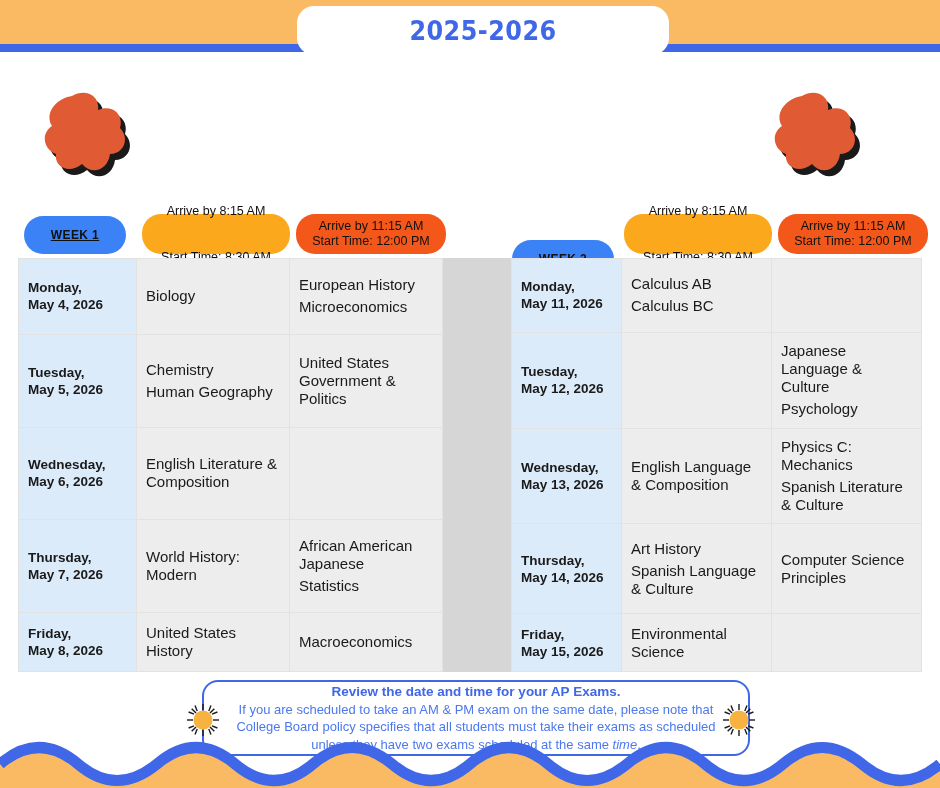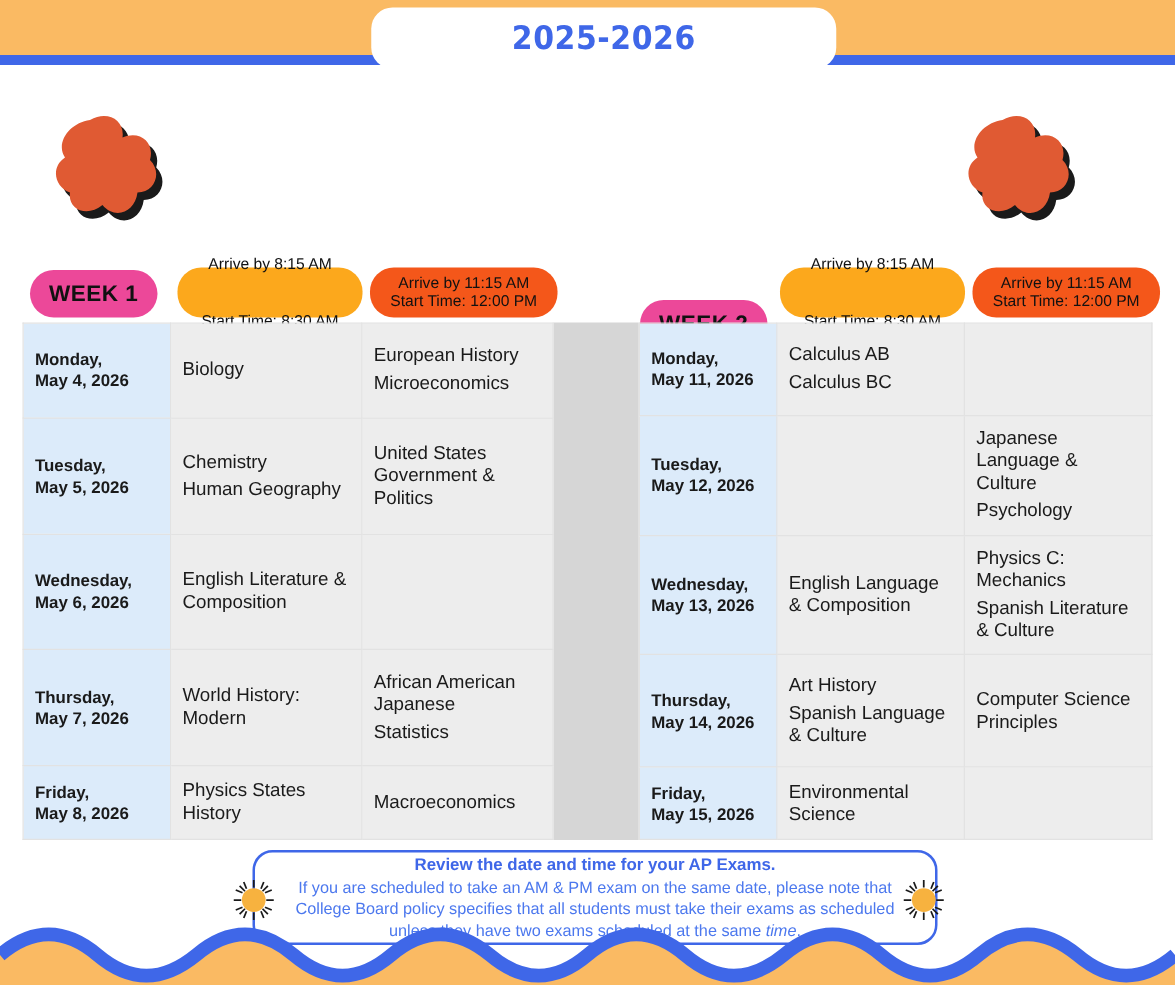"WEEK 1" .pill.week { background: #ec4899 -> #3b82f6; font-size: 18px -> 12px; text-decoration: none -> underline }
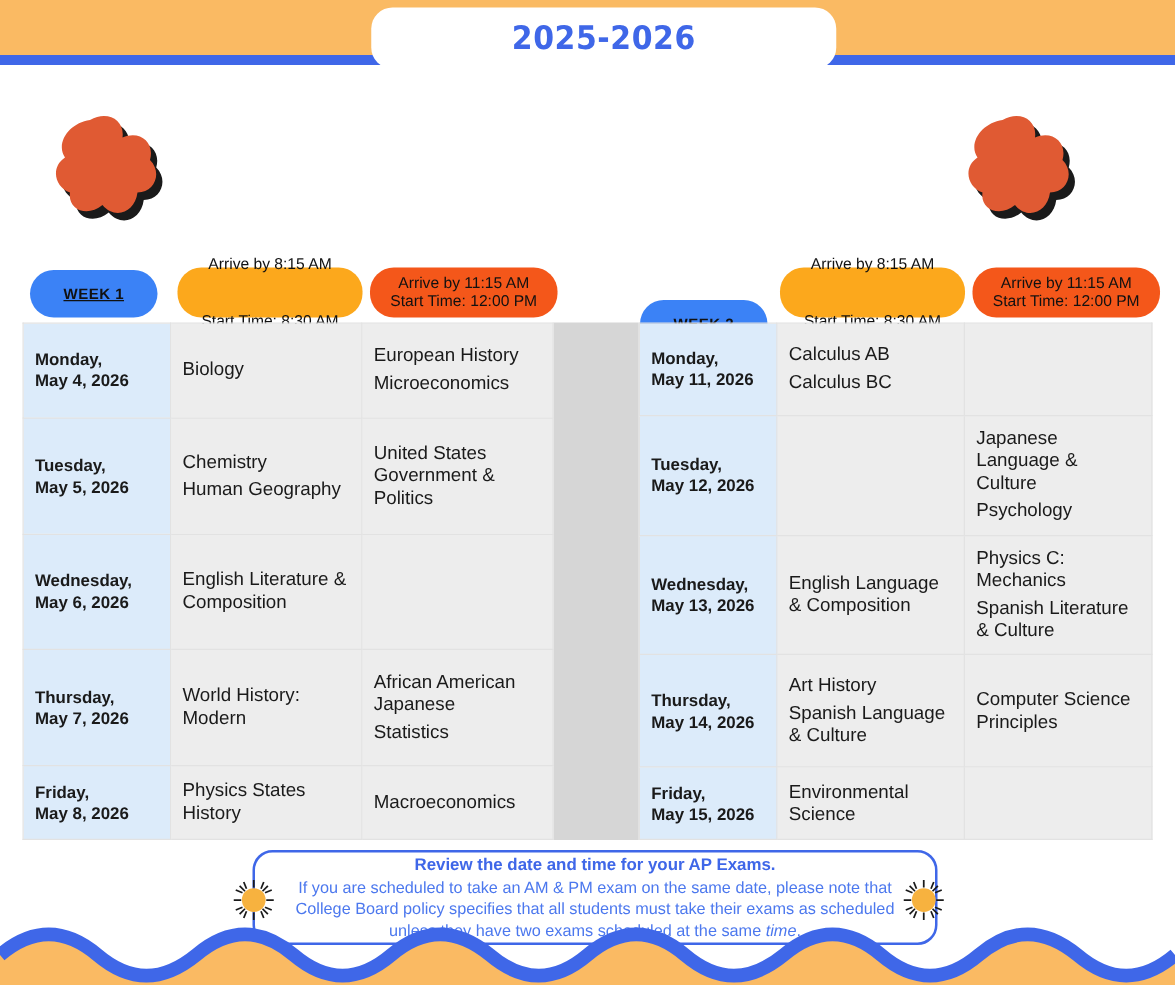"Physics States History" span.exam-item { text: Physics -> United }
